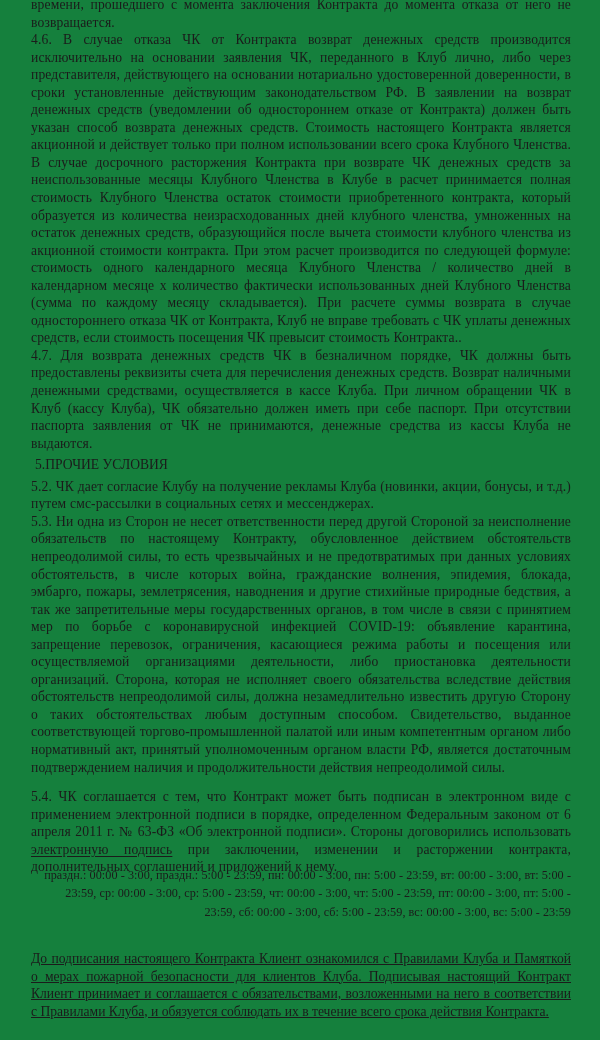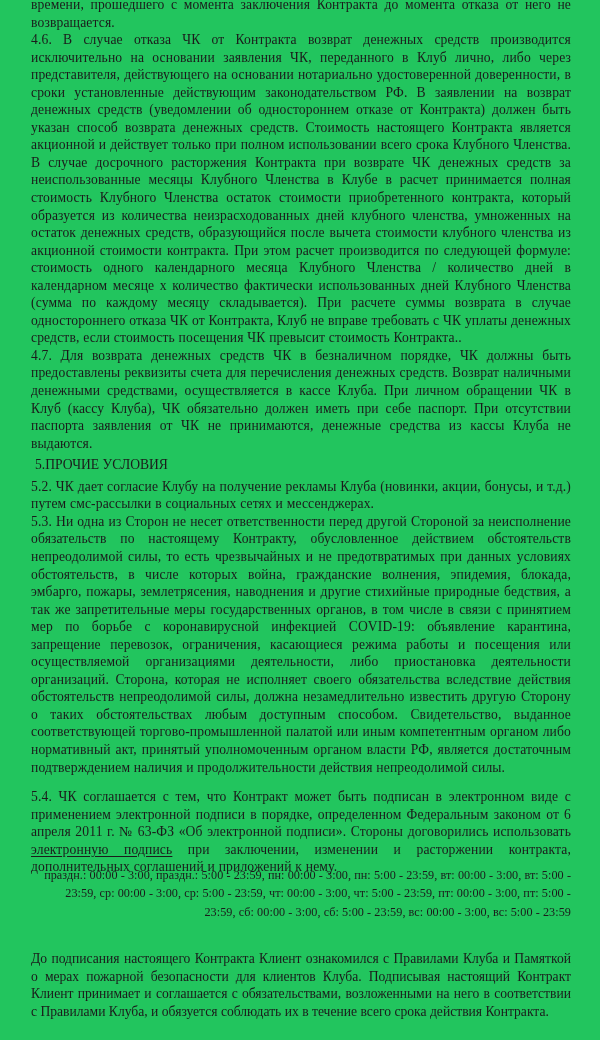"времени, прошедшего с момента заключения" .page { background: #22c55e -> #15803d }
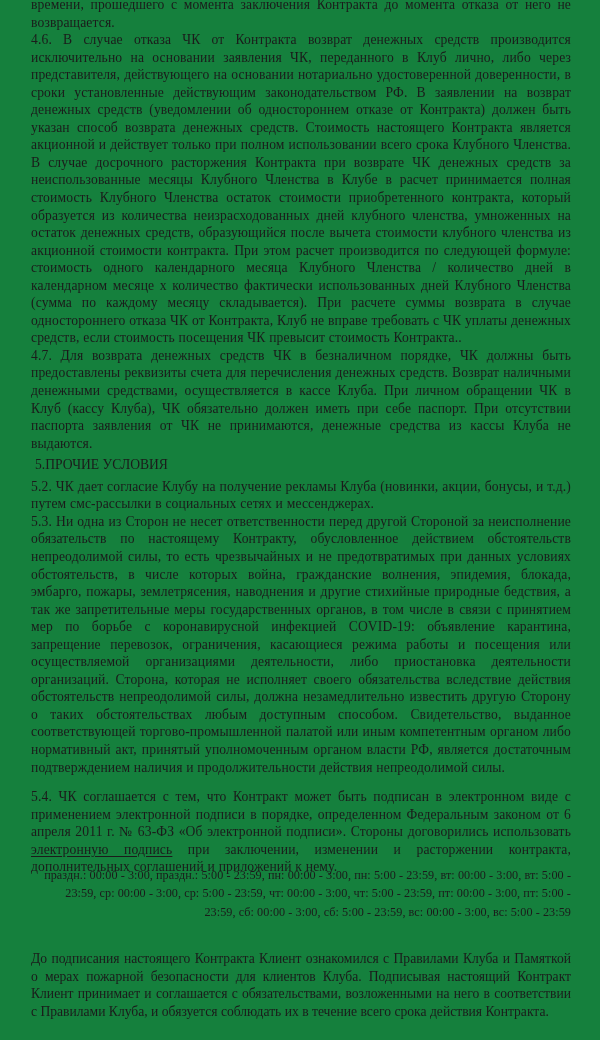"До подписания настоящего Контракта" .closing-block p { text-decoration: none -> underline }
